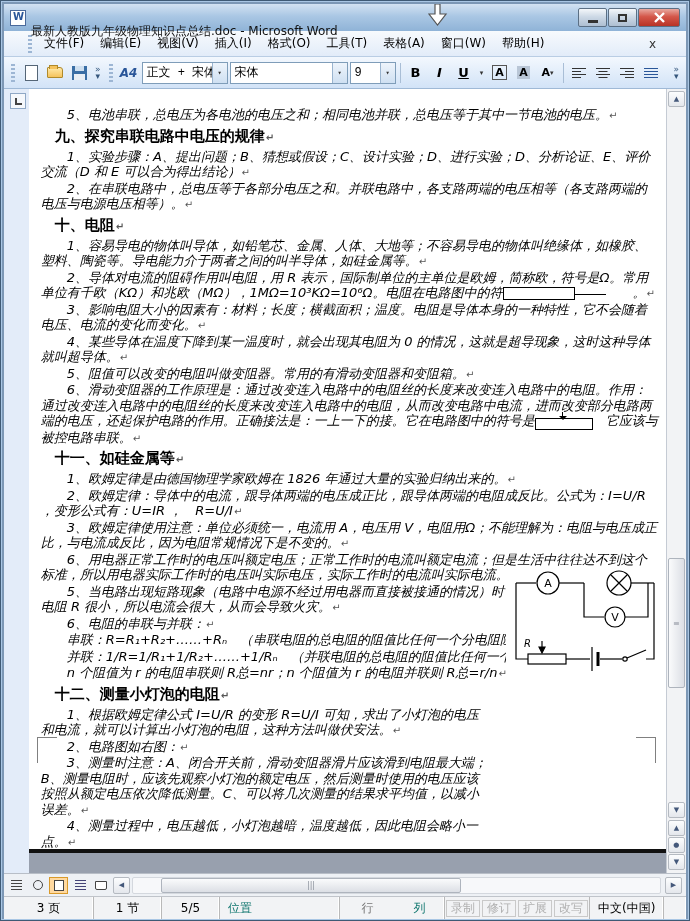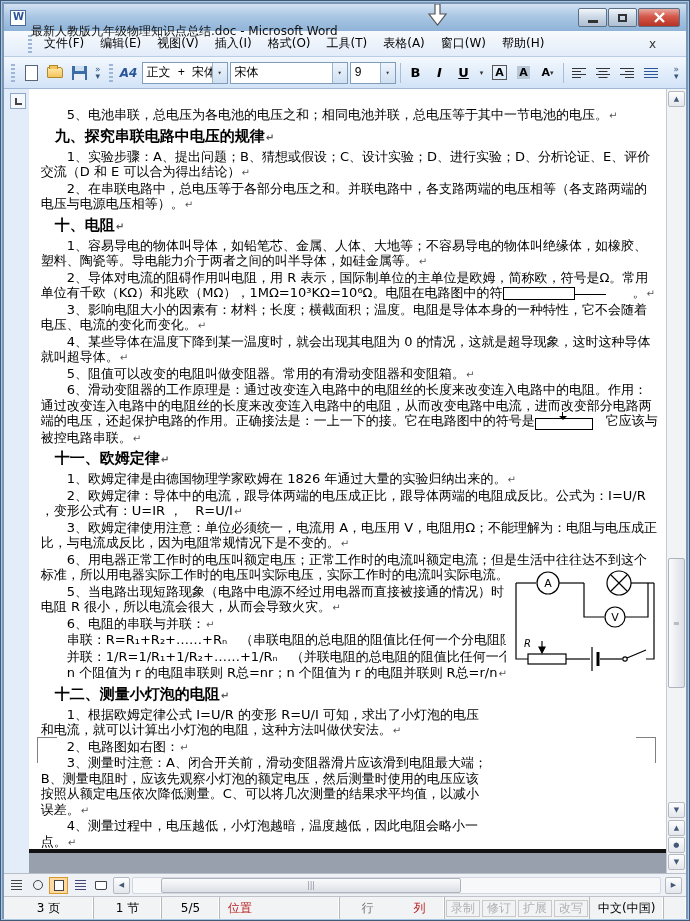"5、电池串联，总电压为各电池的电压之和；相同电池并联，总电压等于其中一节电池的电" .para { font-style: none -> italic }
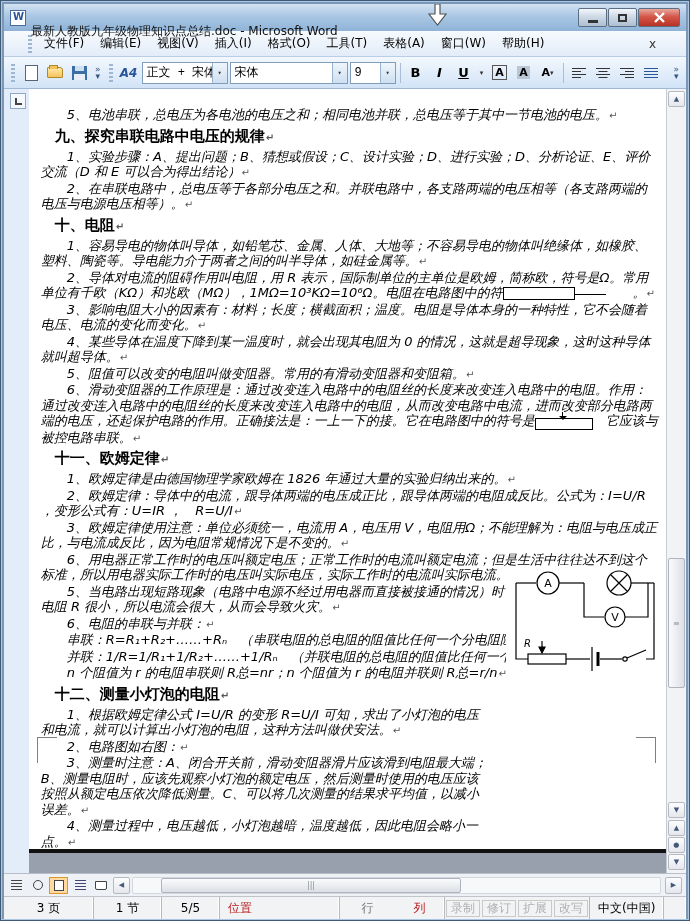"十一、欧姆定律" span { text: 欧姆定律 -> 如硅金属等 }
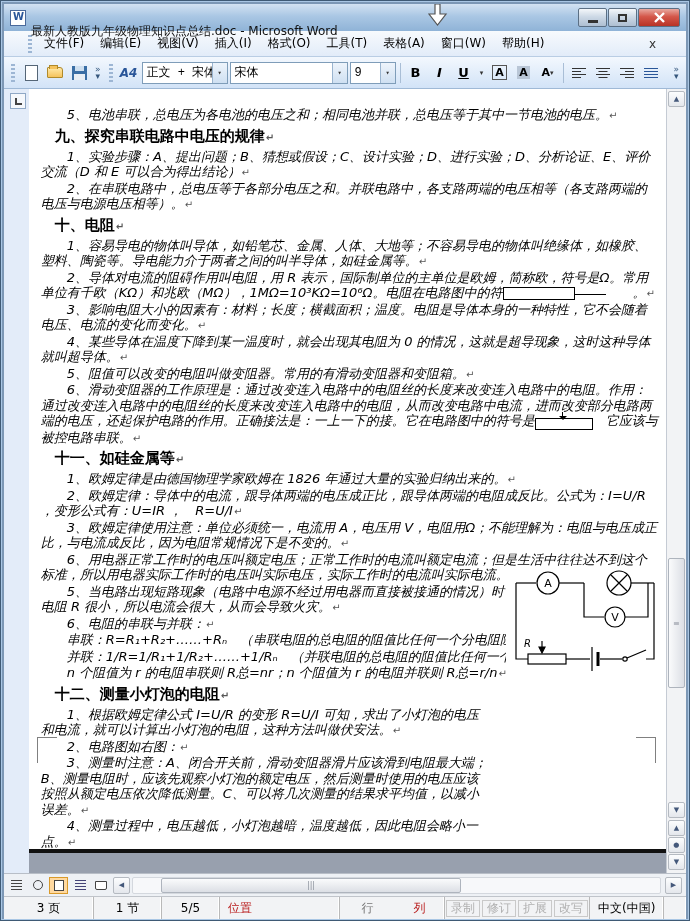"位置" .st-dim { color: #b91c1c -> #0f766e }
